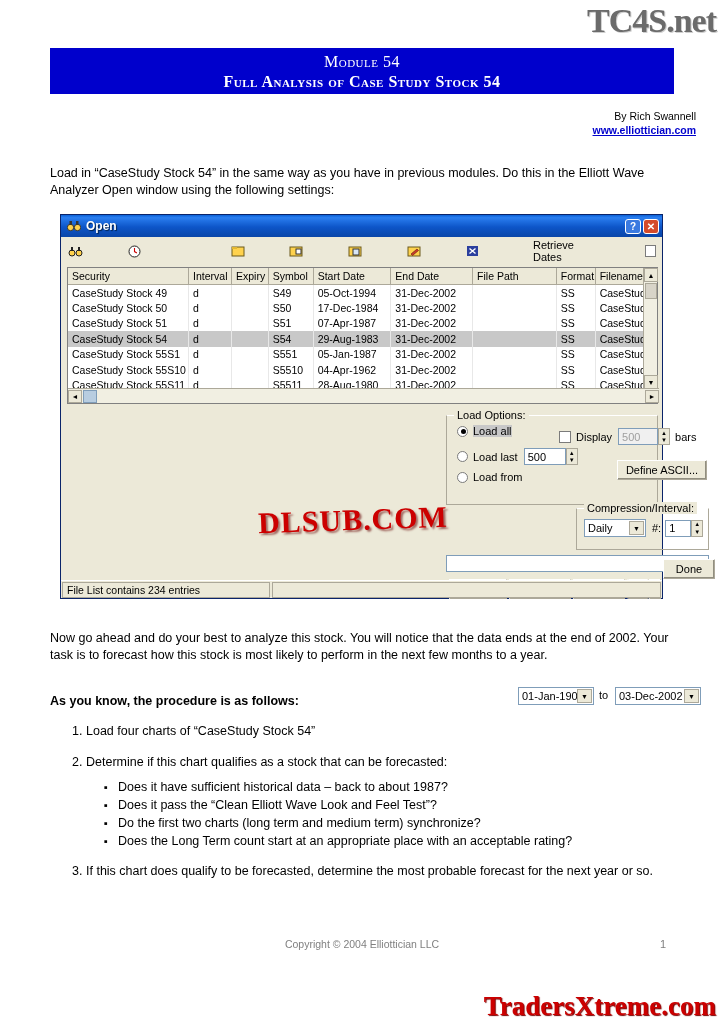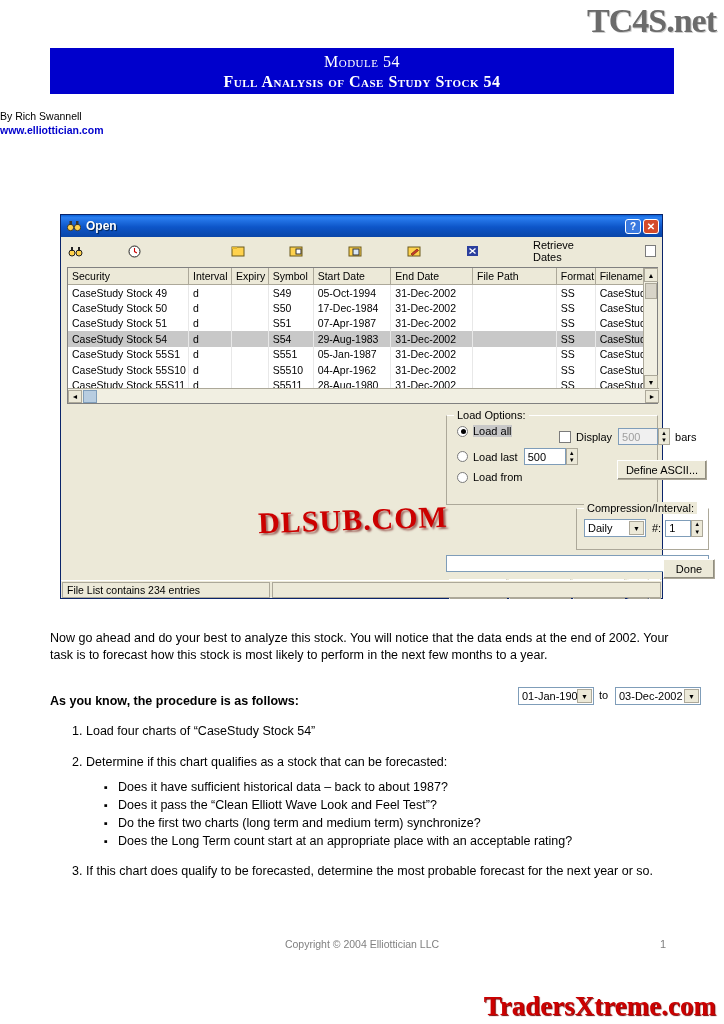"By Rich Swannell" .byline { text-align: left -> right }
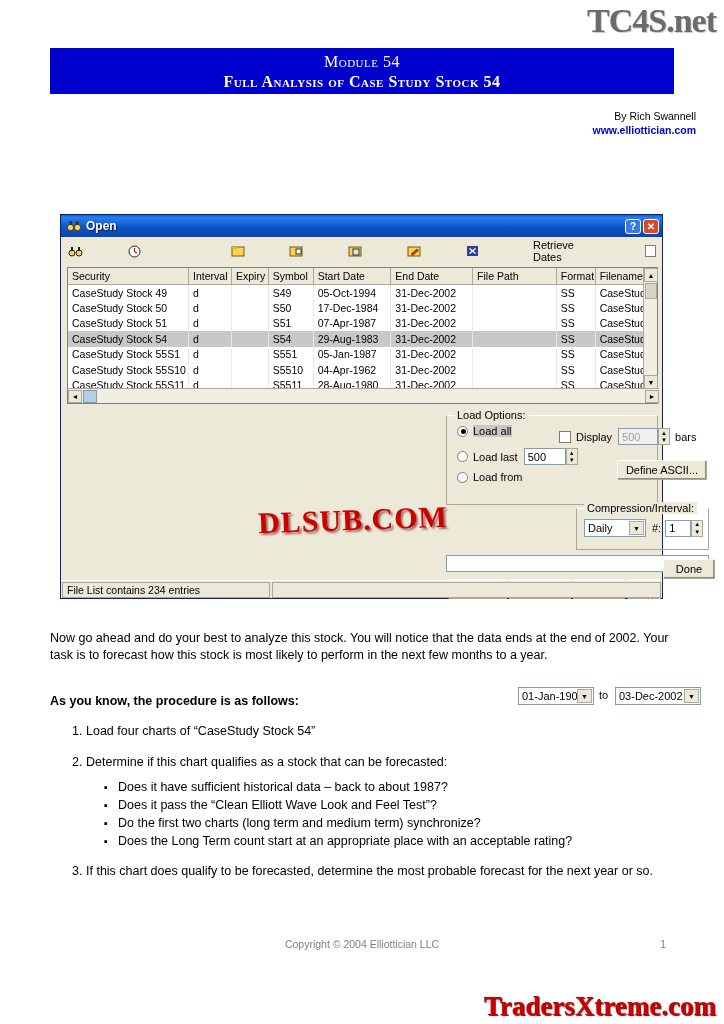"www.elliottician.com" .byline .url { text-decoration: none -> underline }
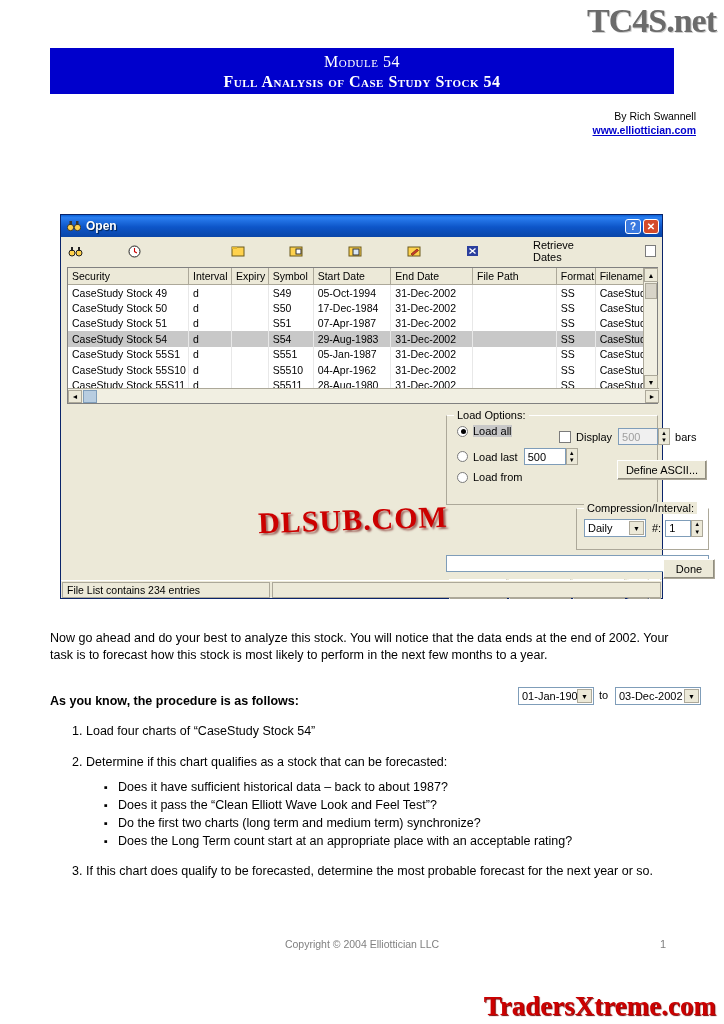"Load in “CaseStudy Stock 54”" div.para { html: none -> <div>Load in “CaseStudy Stock 54” in the same way as you have in previous modules. Do this in the Elliott Wave Analyzer Open window using the following settings:</div> }
